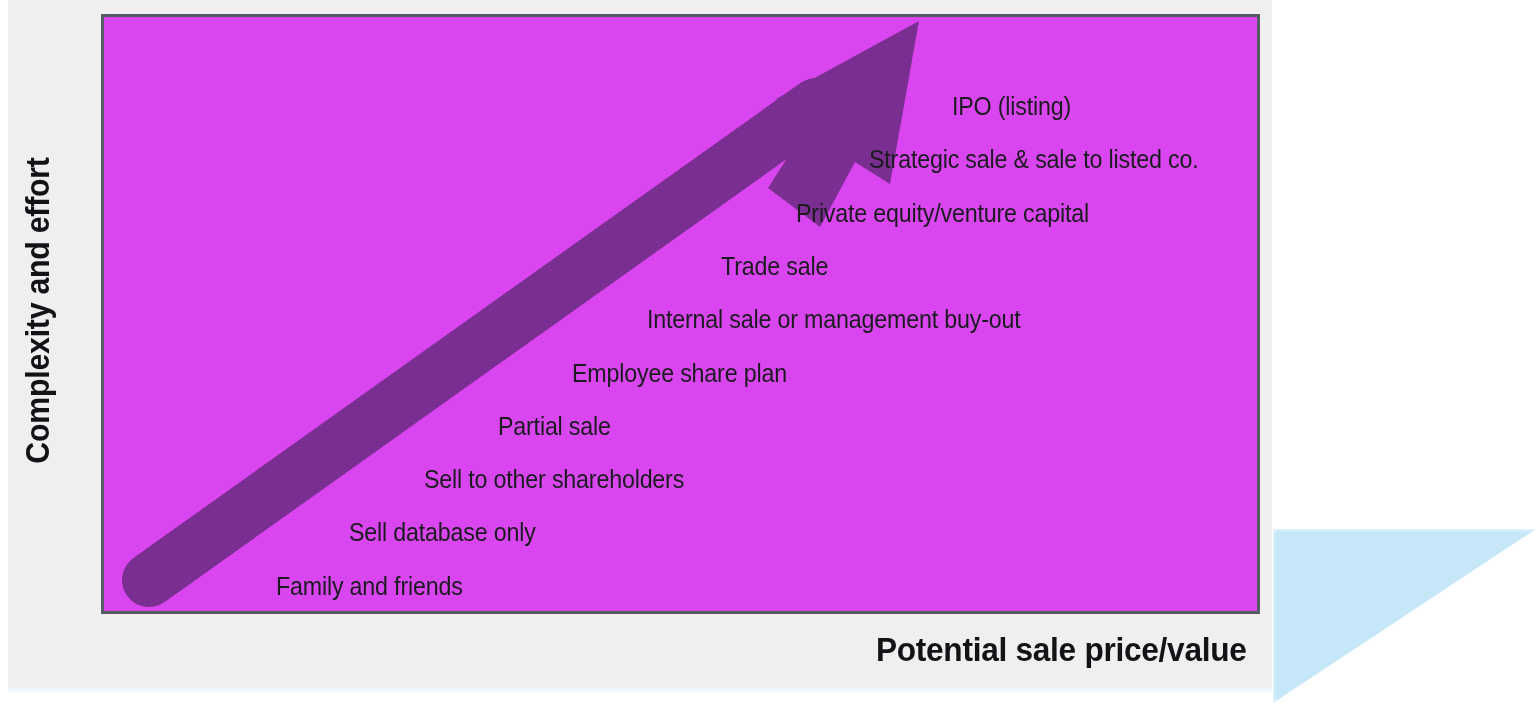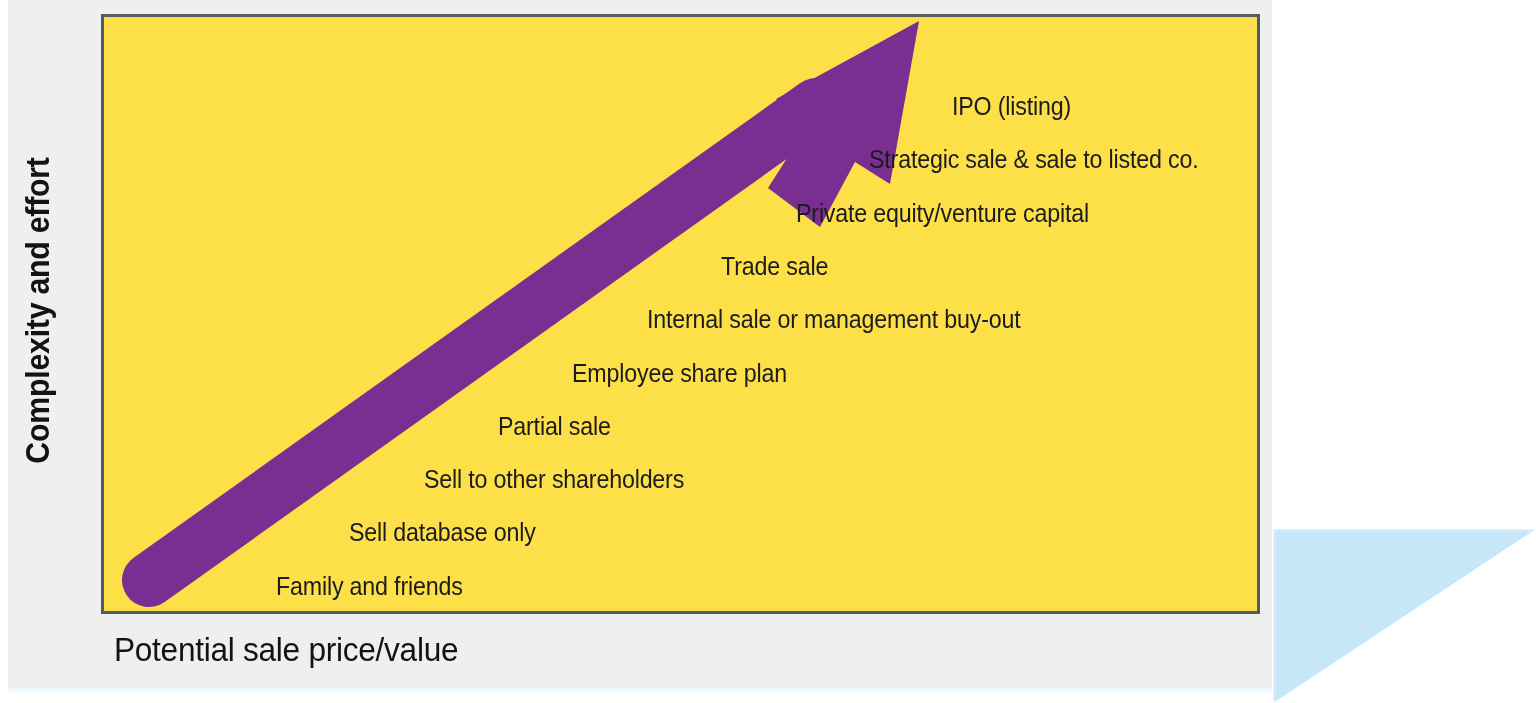"IPO (listing)" #plot-area { background: #fde047 -> #d946ef }
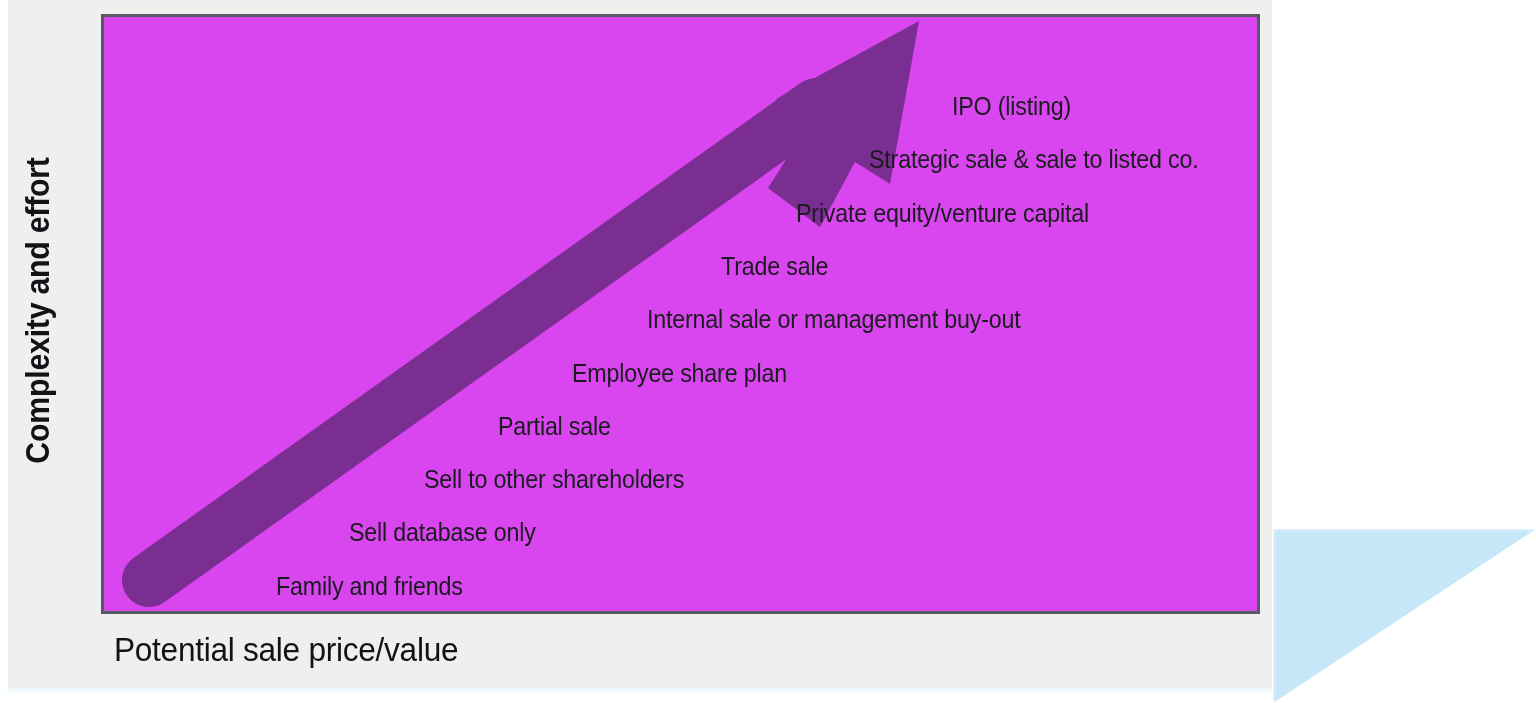"Potential sale price/value" #x-axis-title { font-weight: 400 -> 700; text-align: left -> right }
